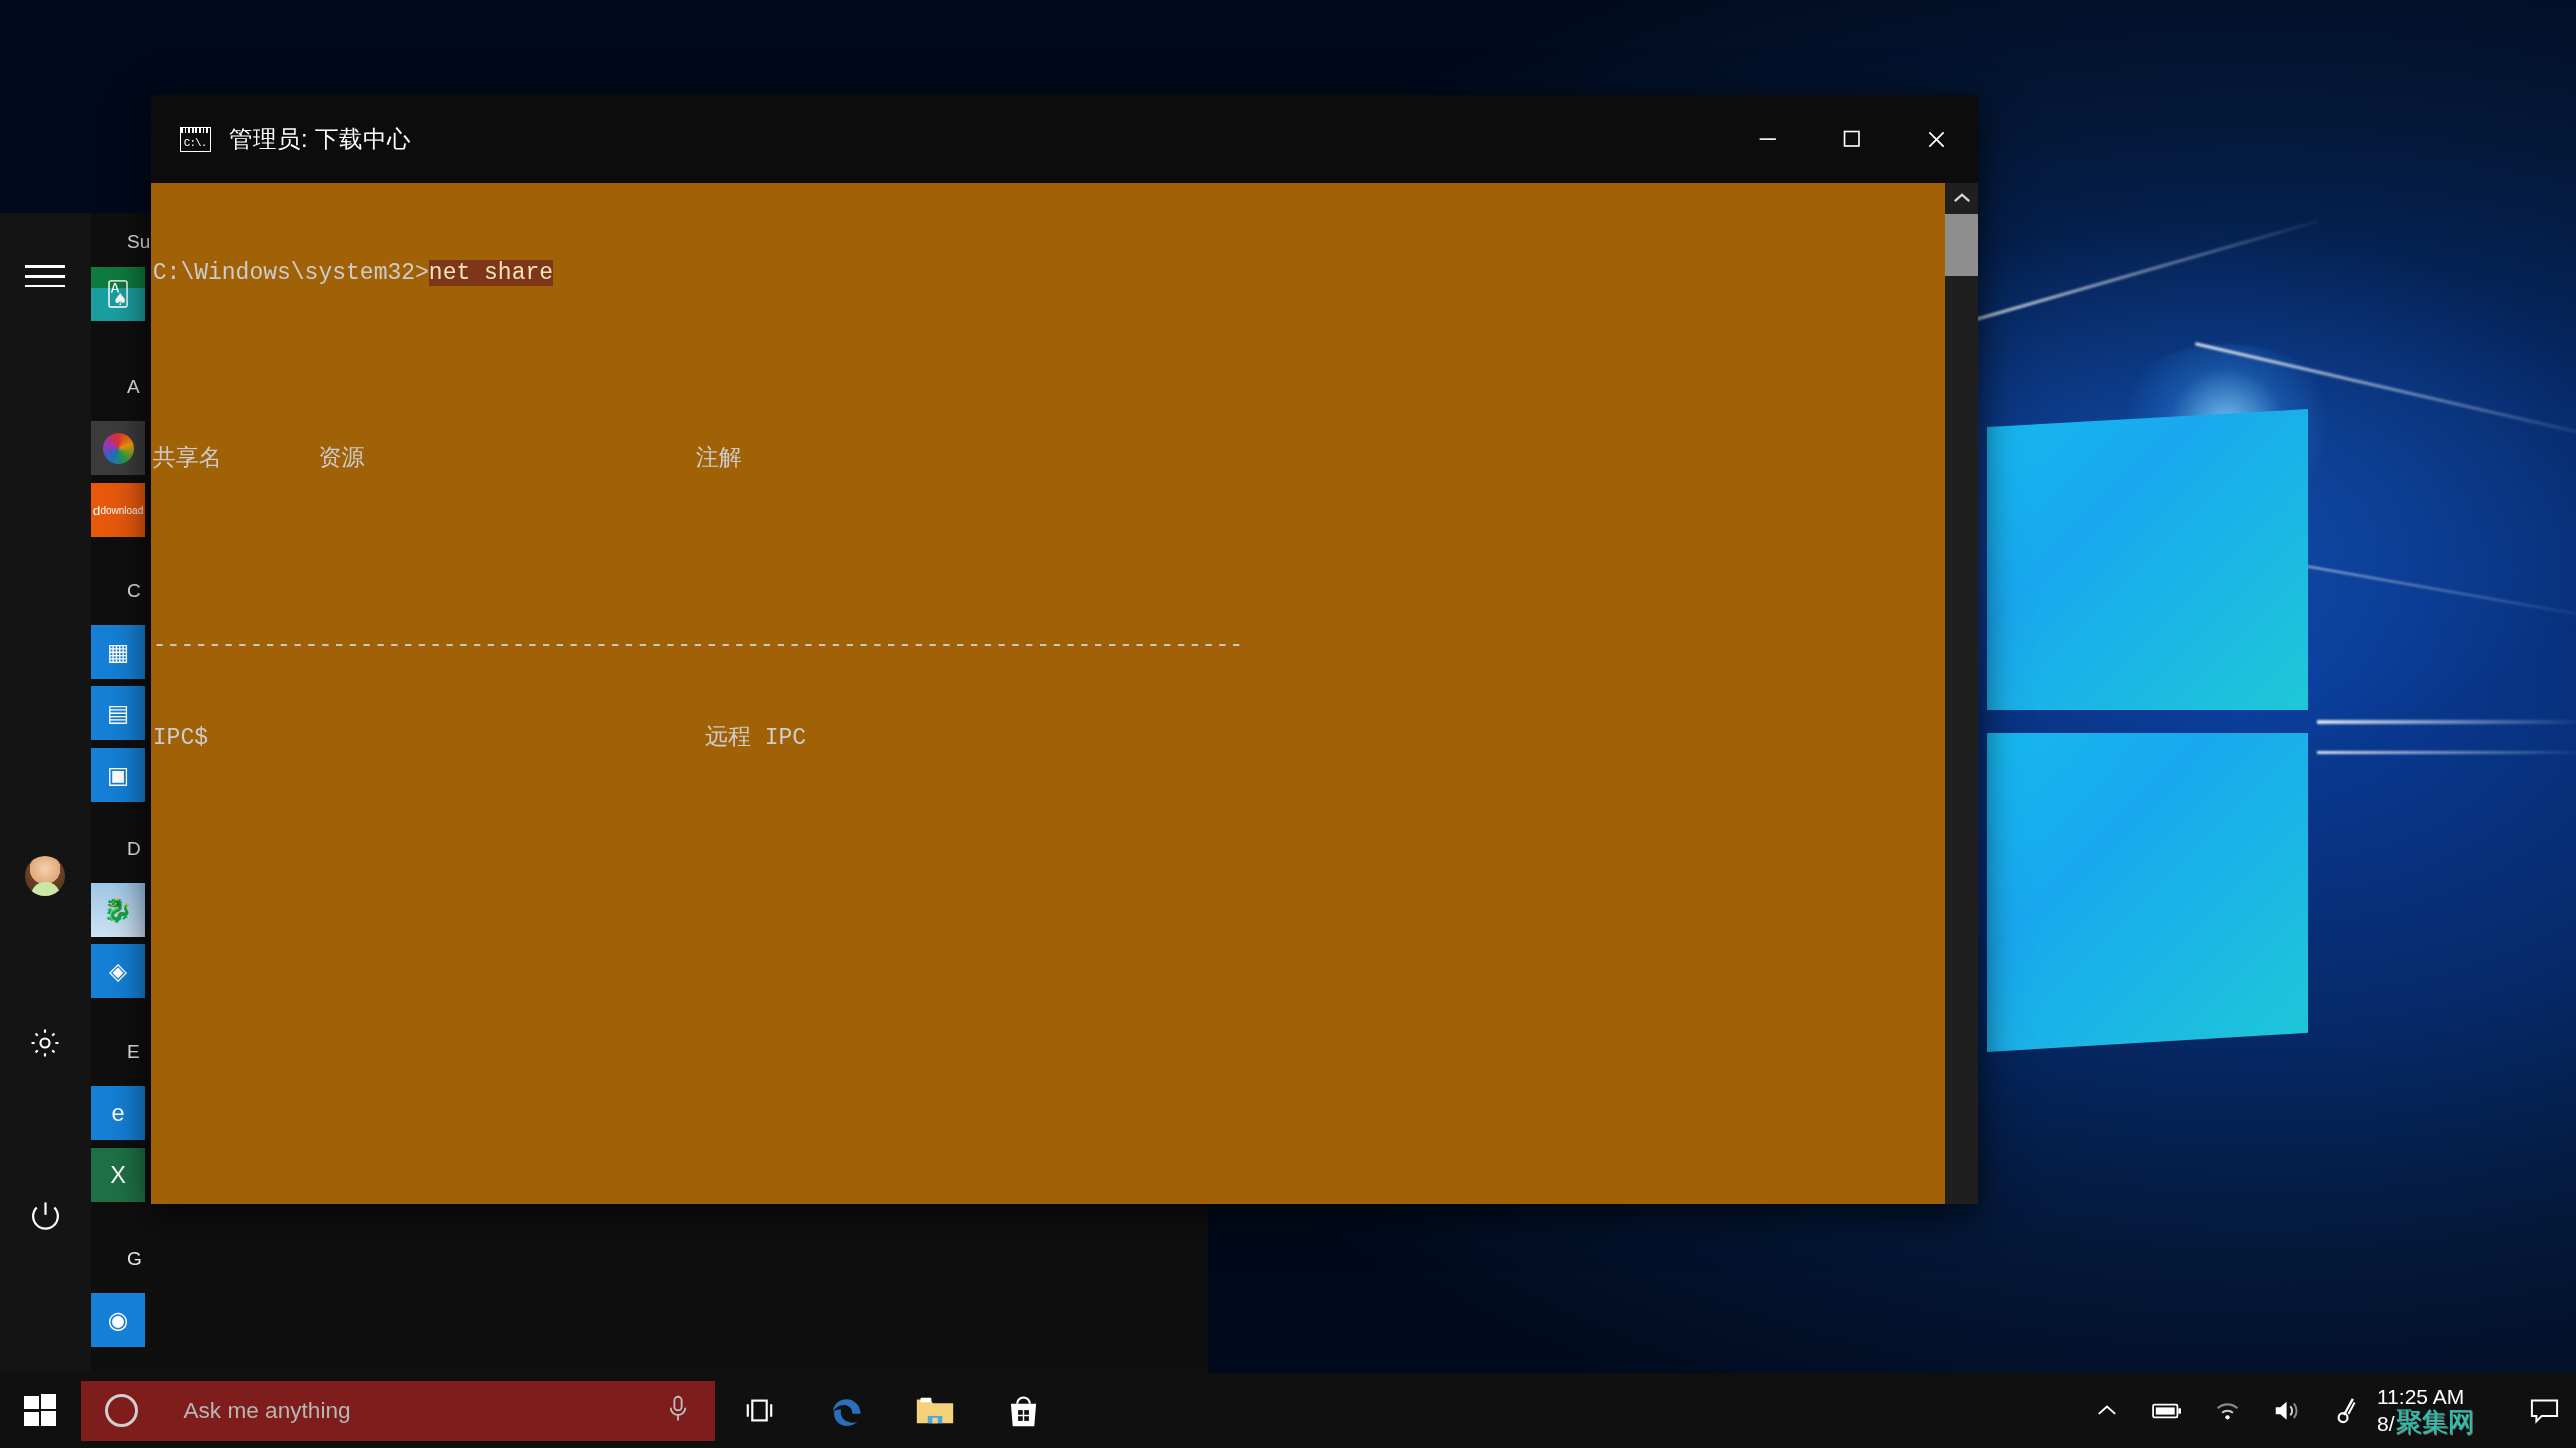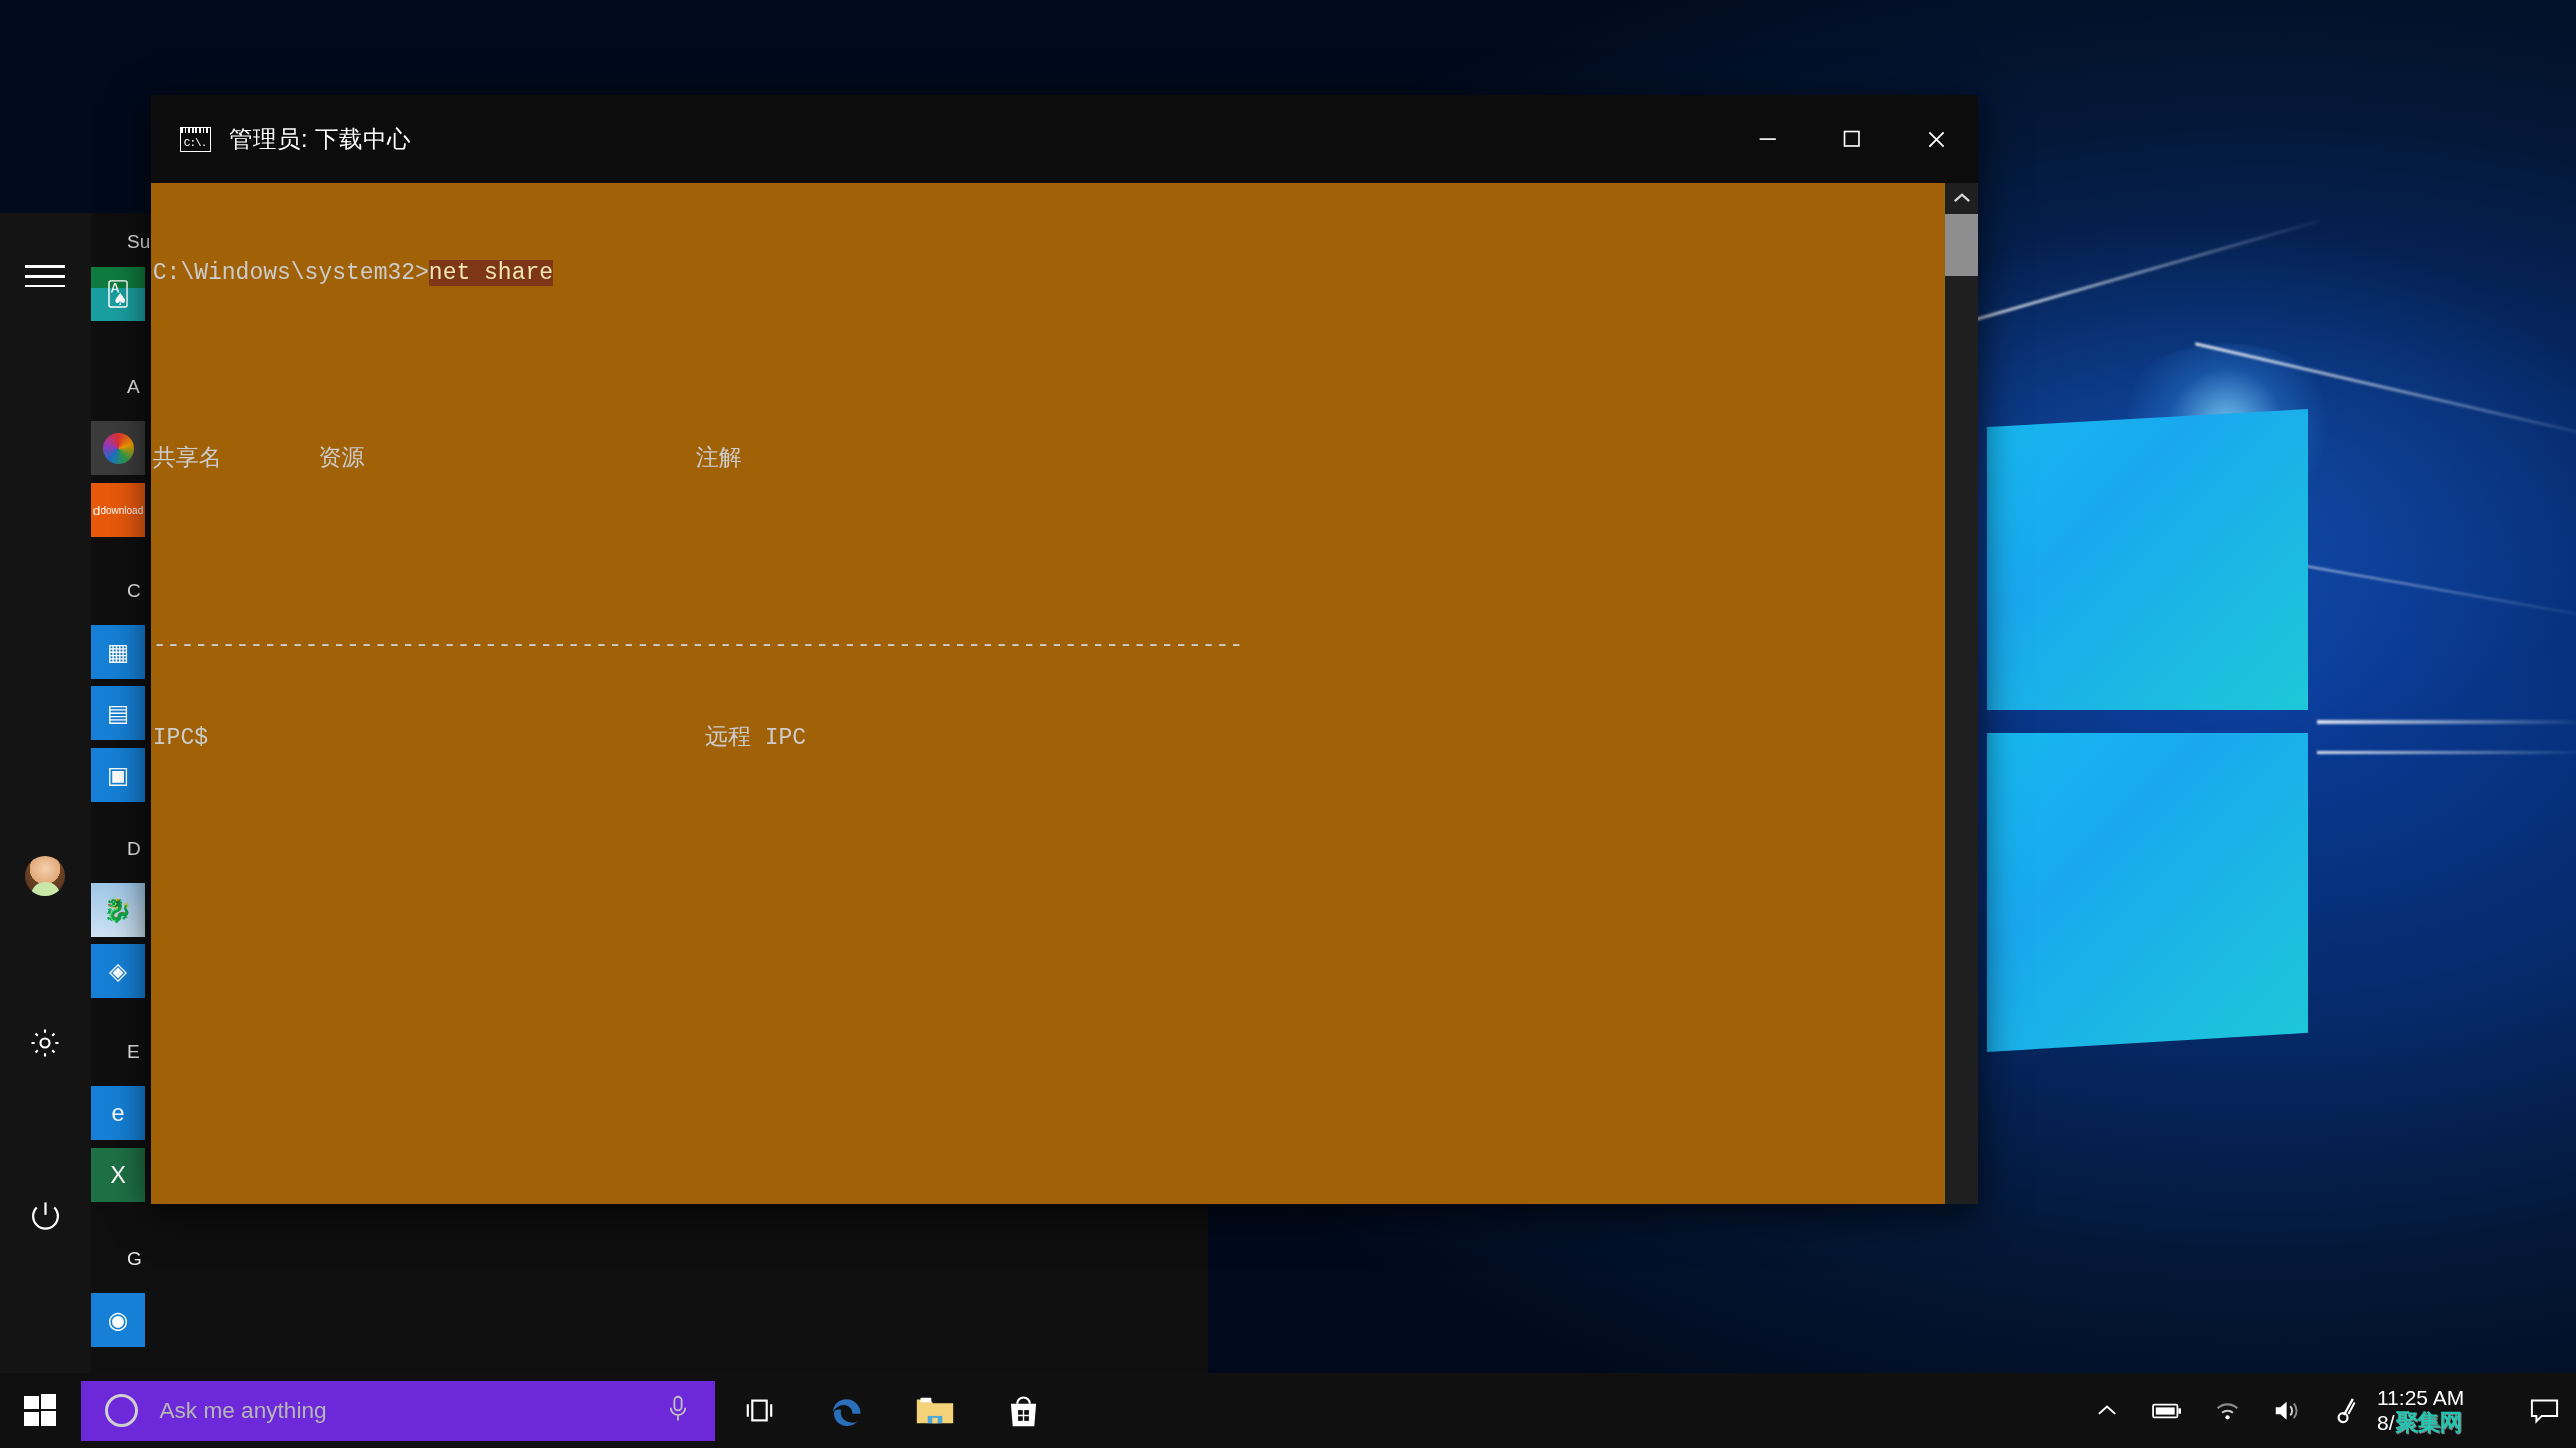"Ask me anything" #search-box { background: #6d28d9 -> #7f1d1d; gap: none -> 24px }
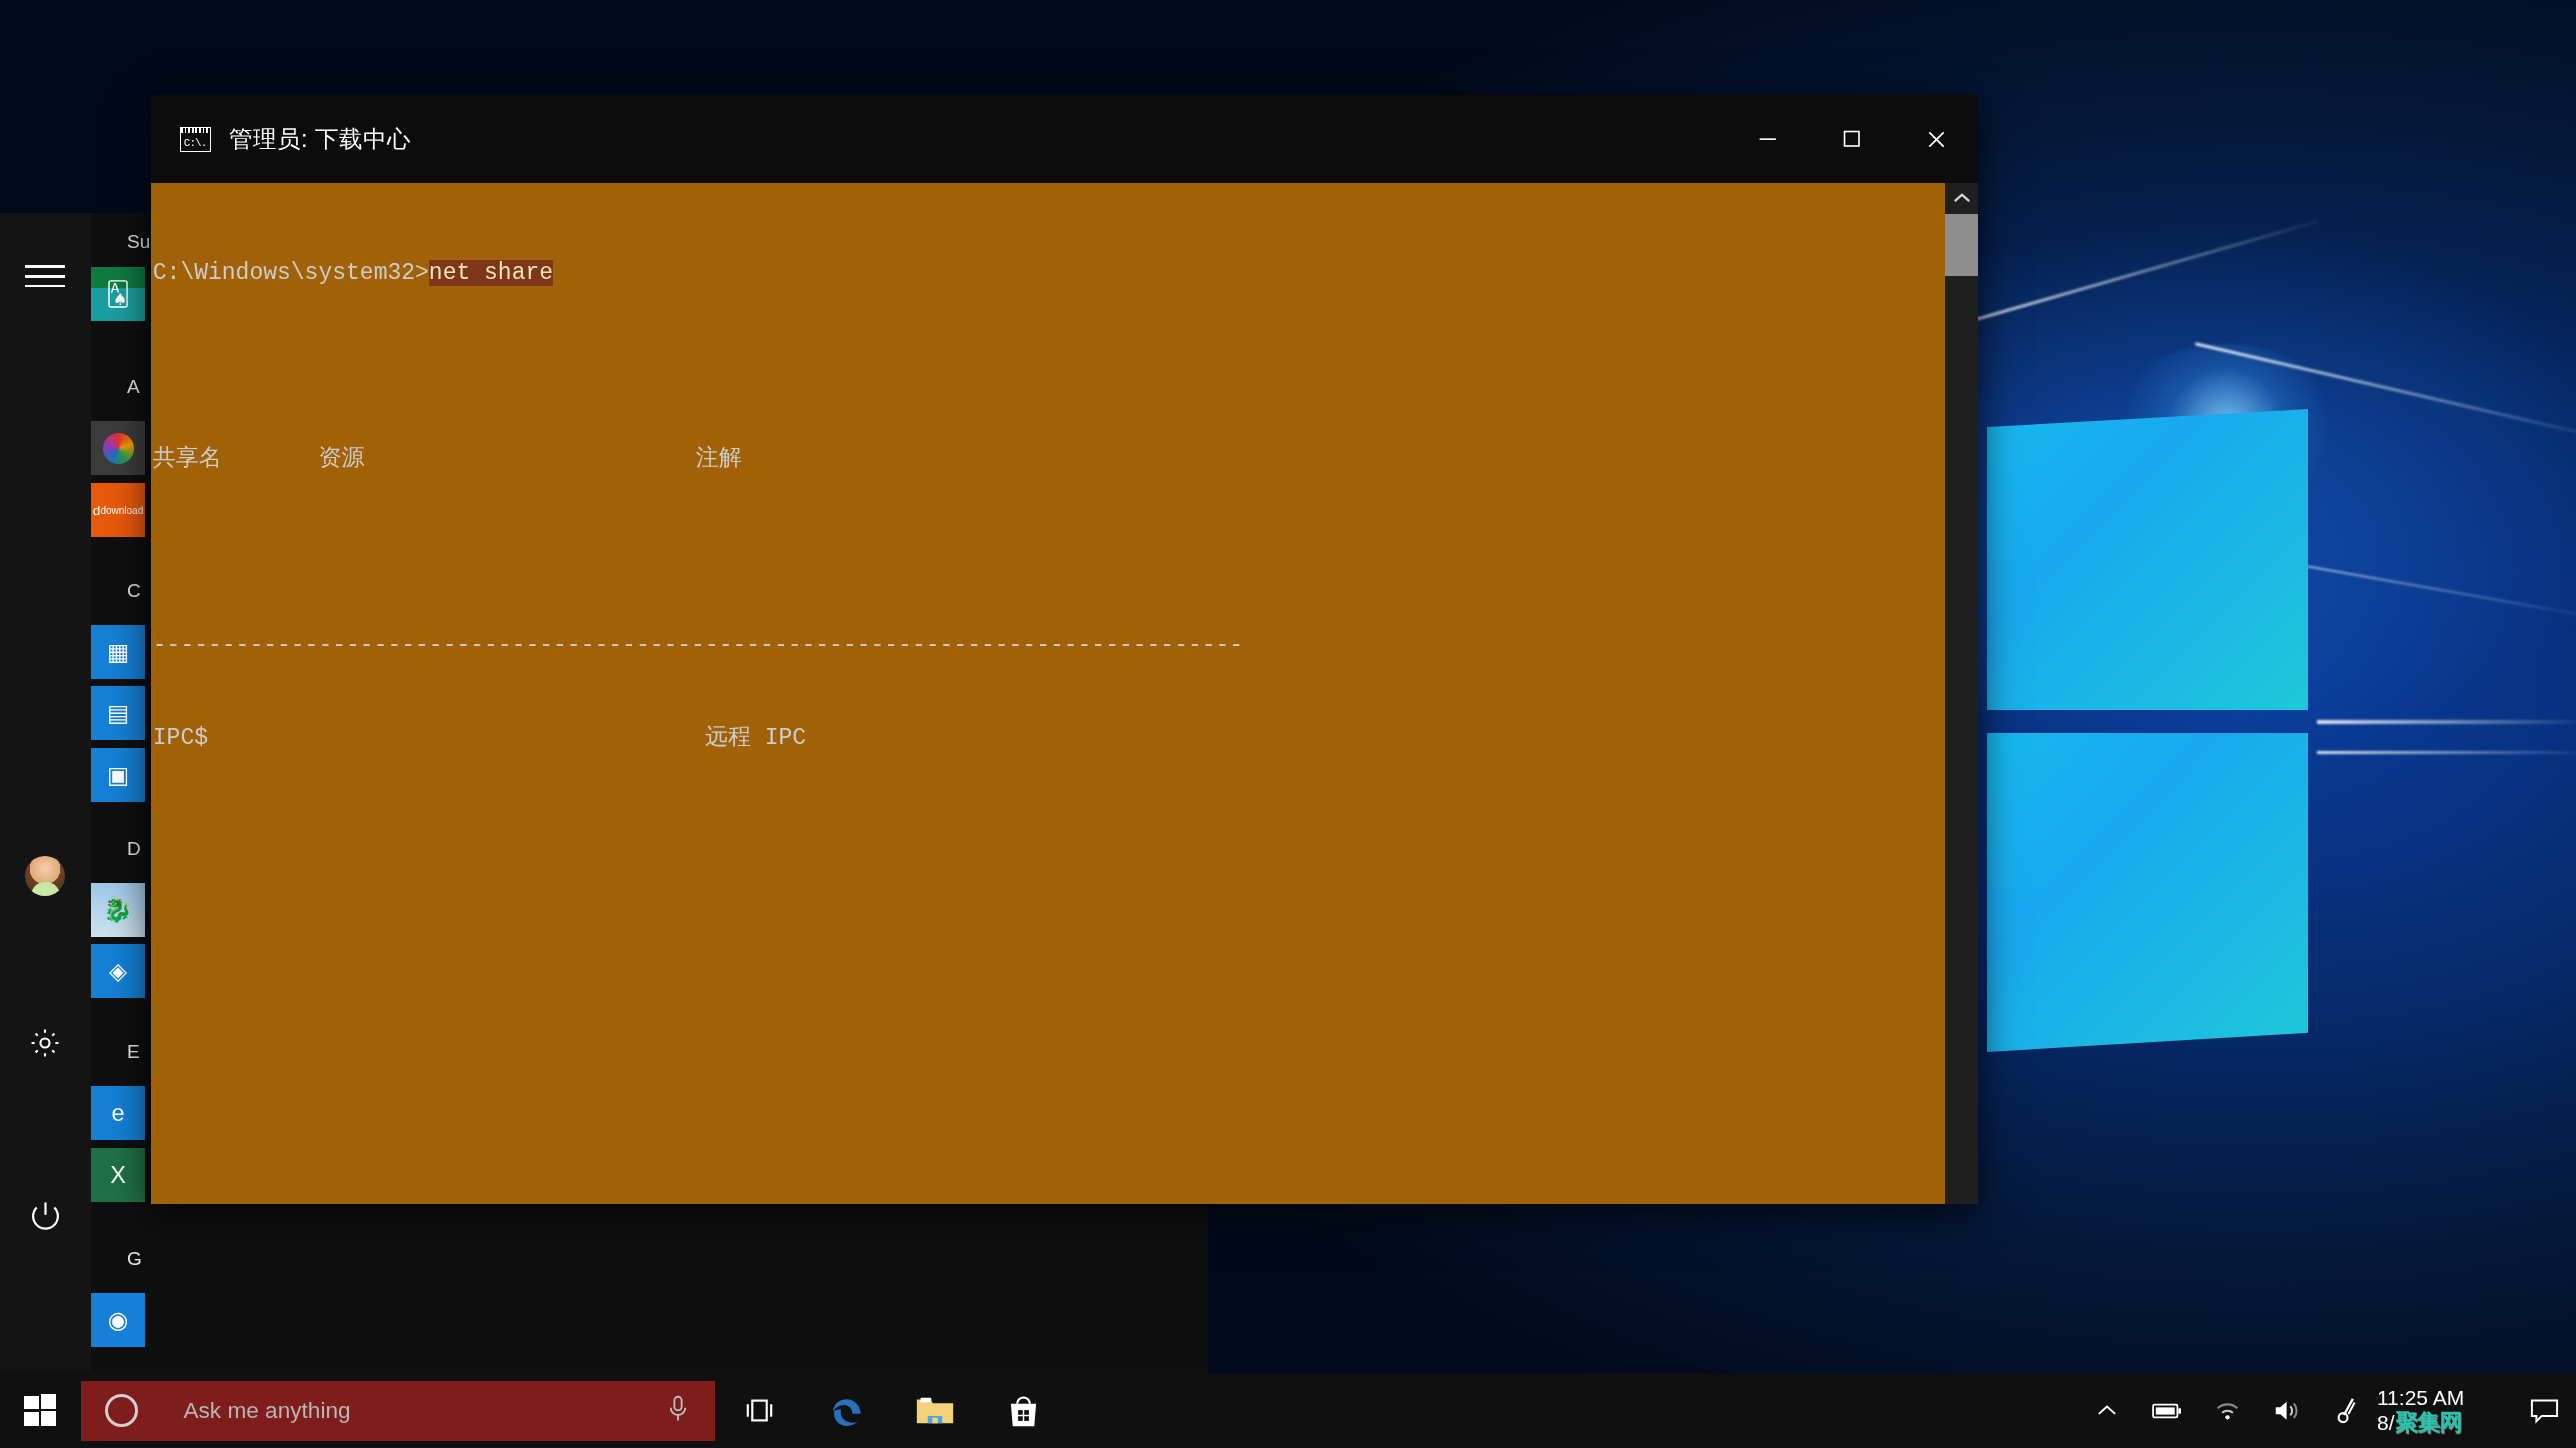"聚集网" .watermark { font-size: 23px -> 27px; font-weight: bold -> normal }
